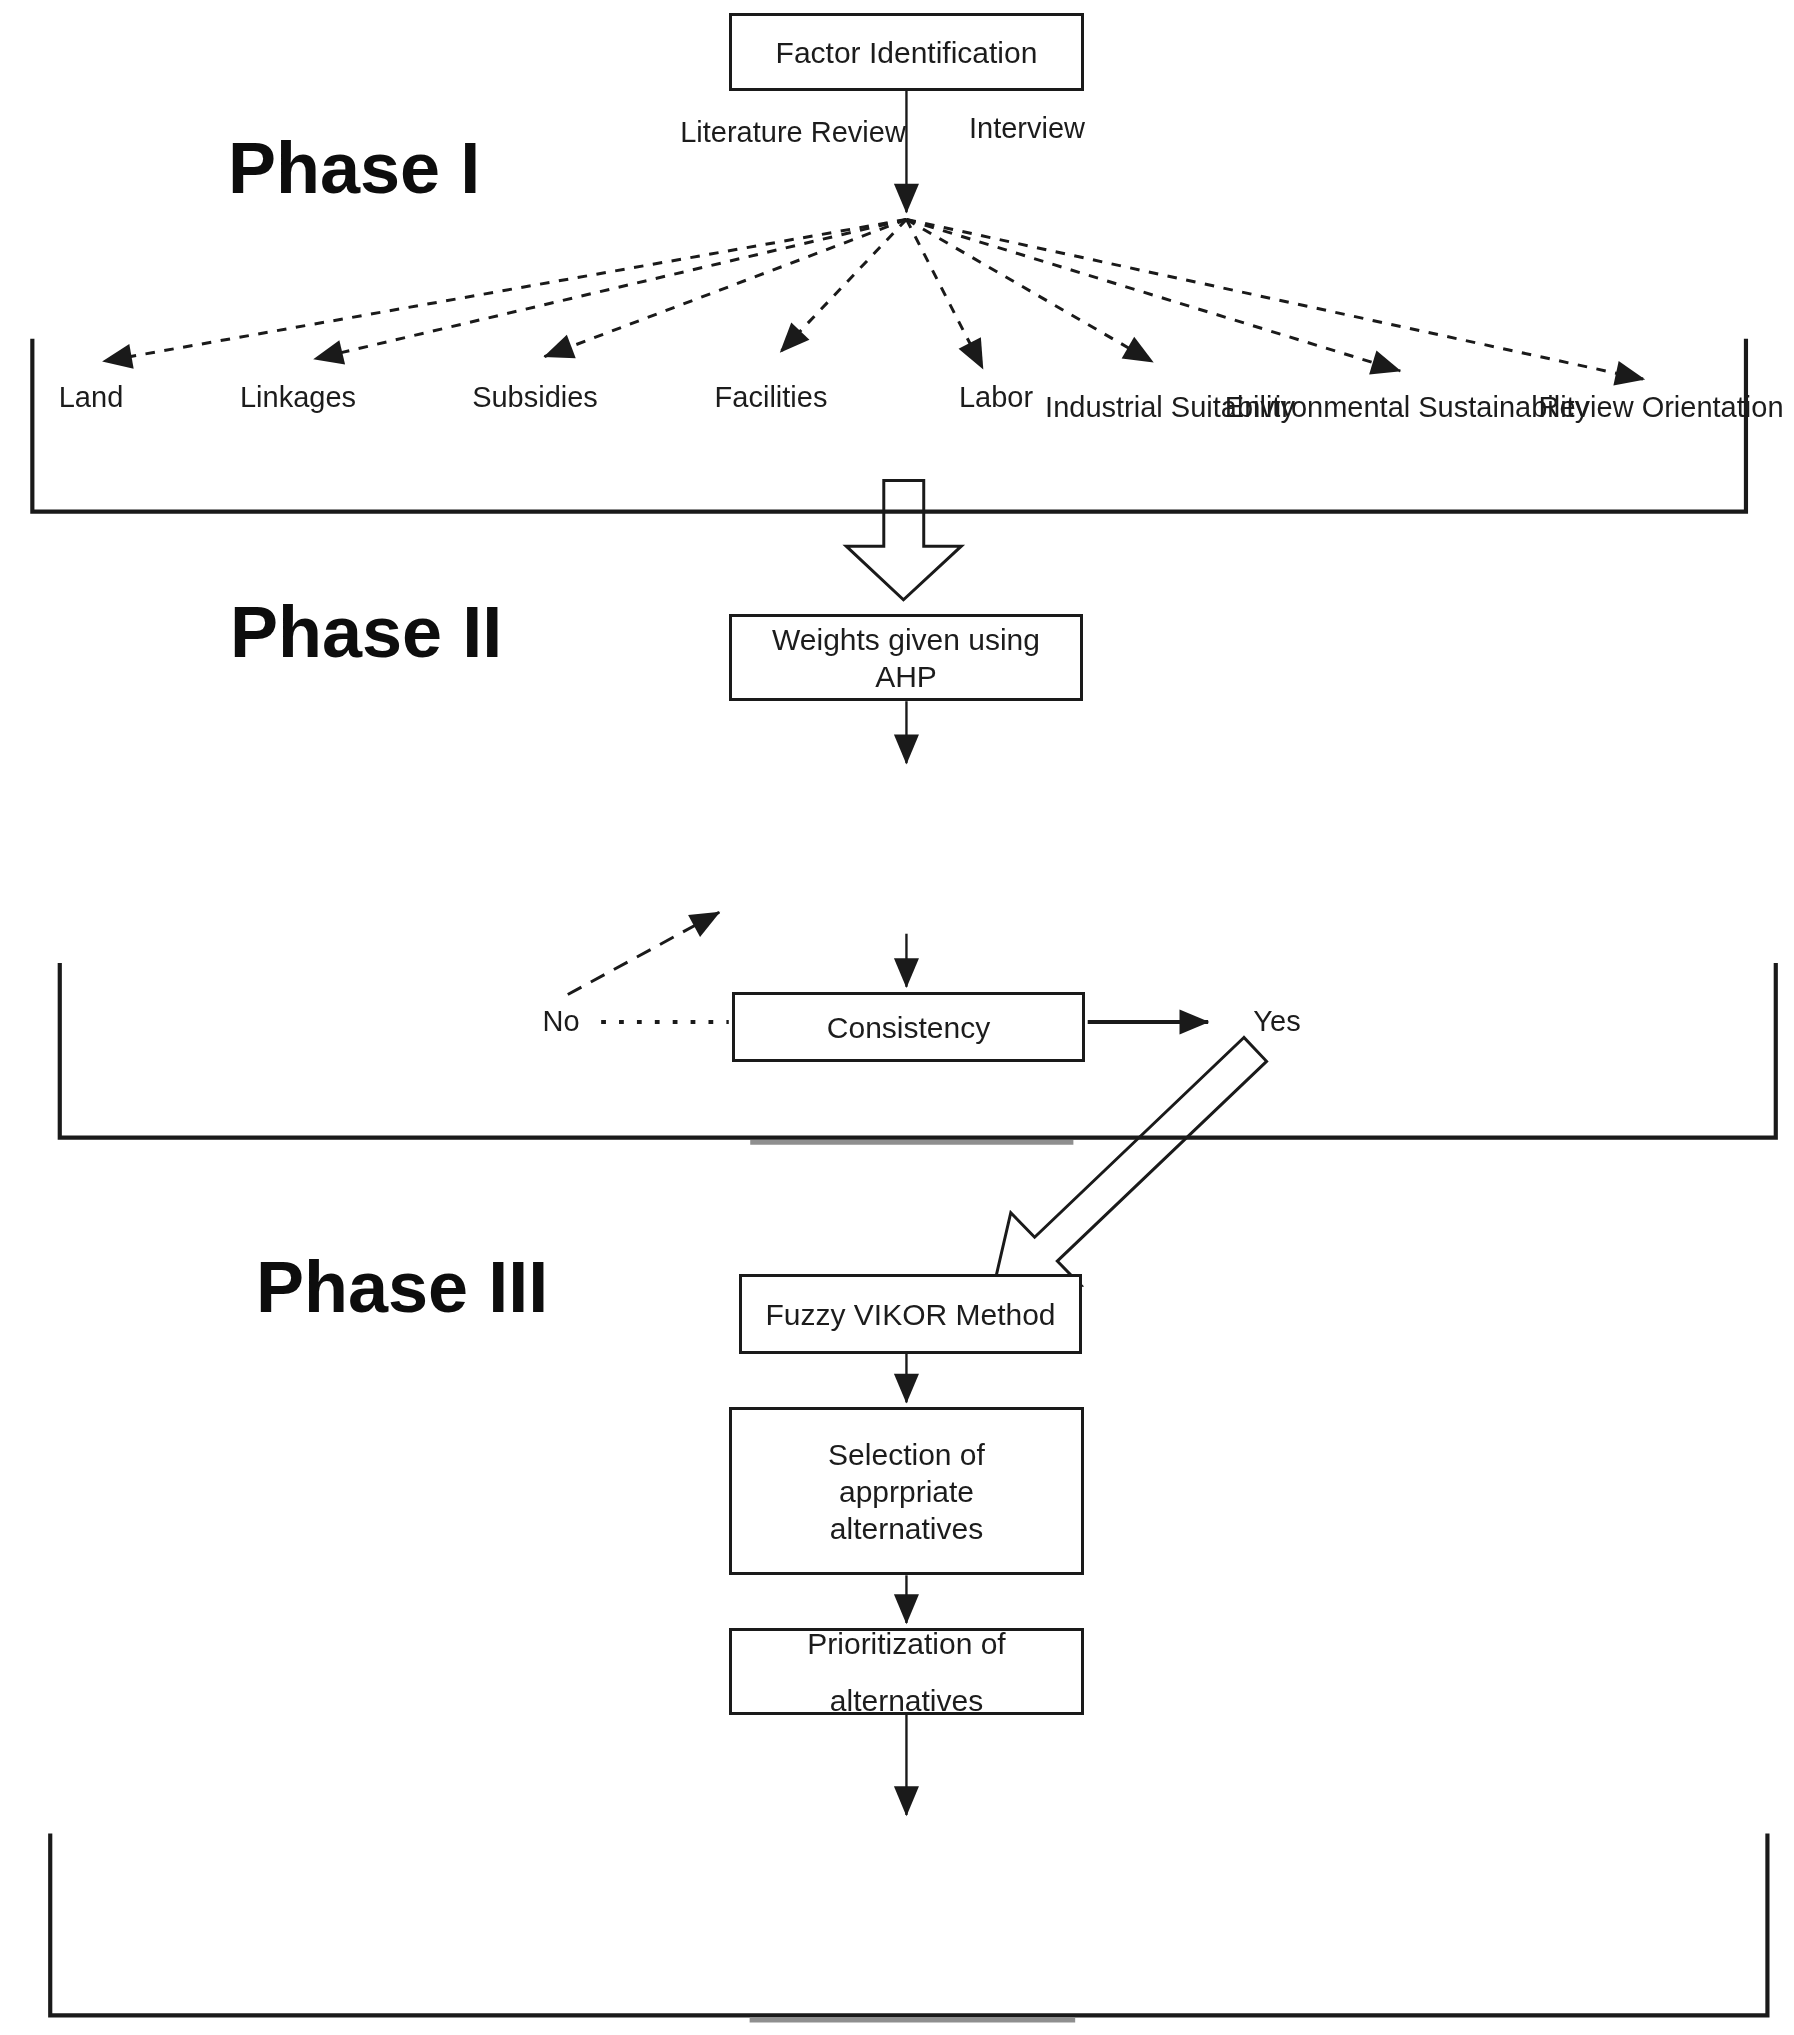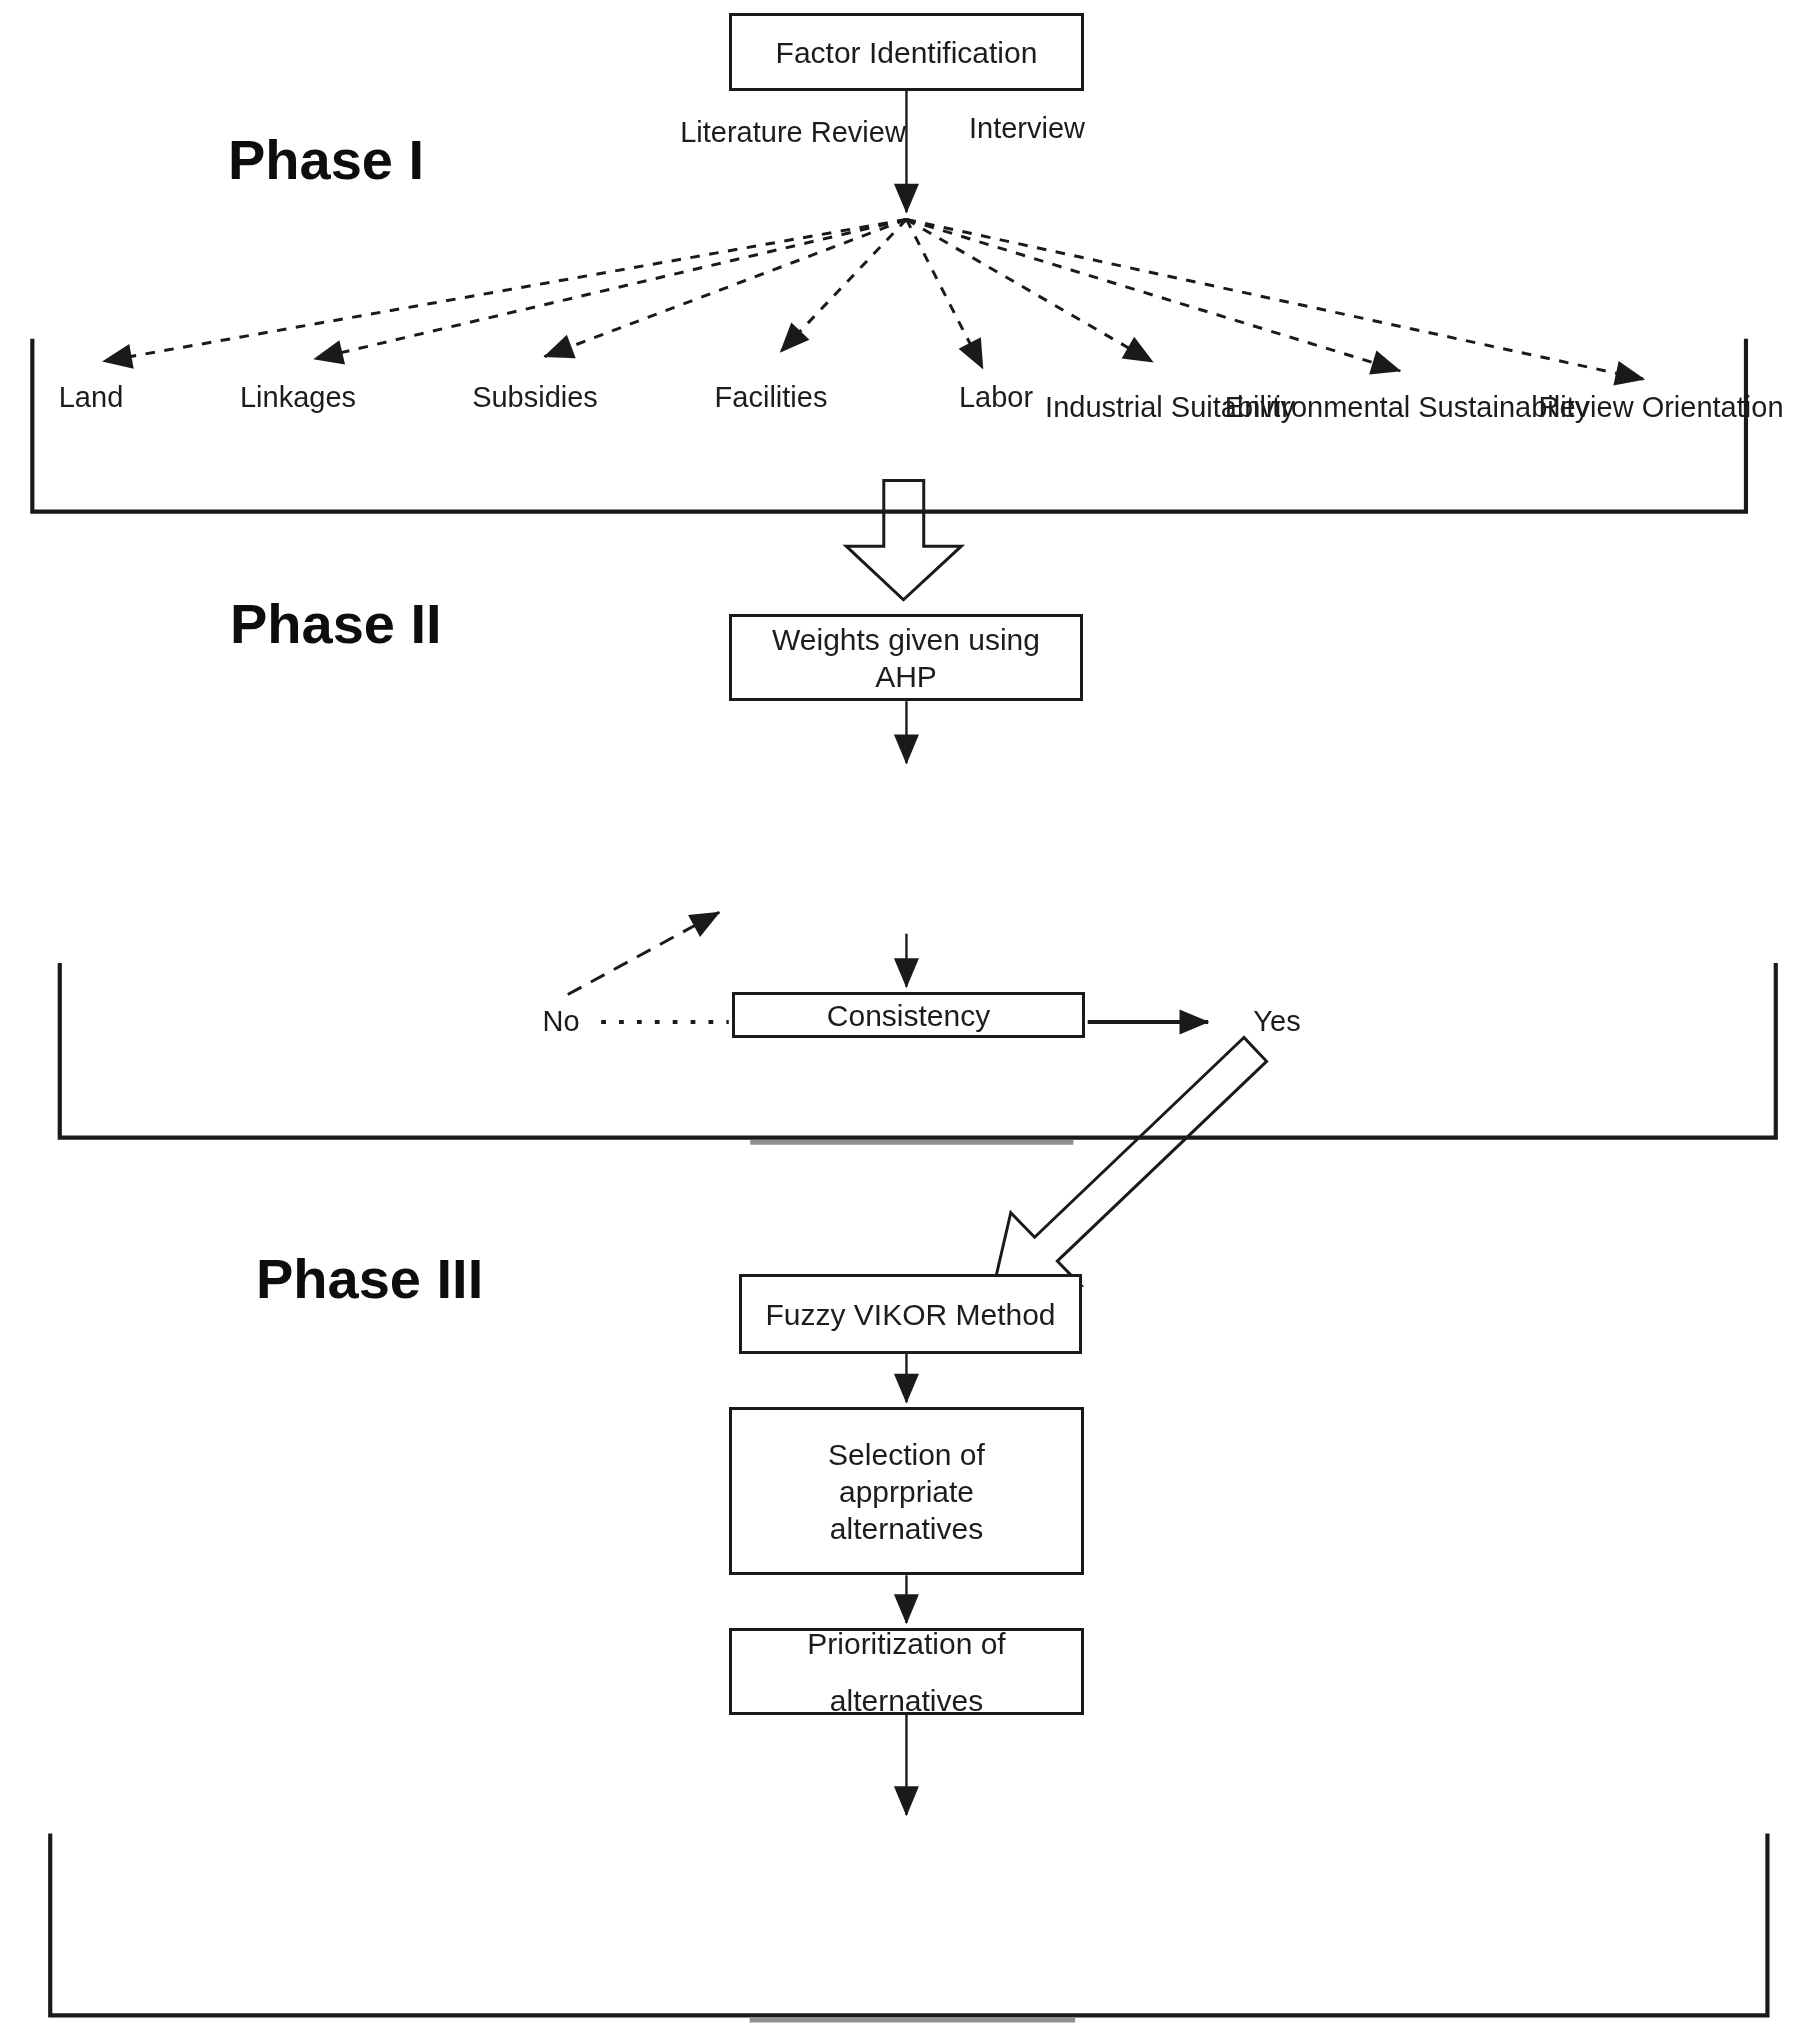"Phase I" .phase-label { font-size: 56px -> 72px }
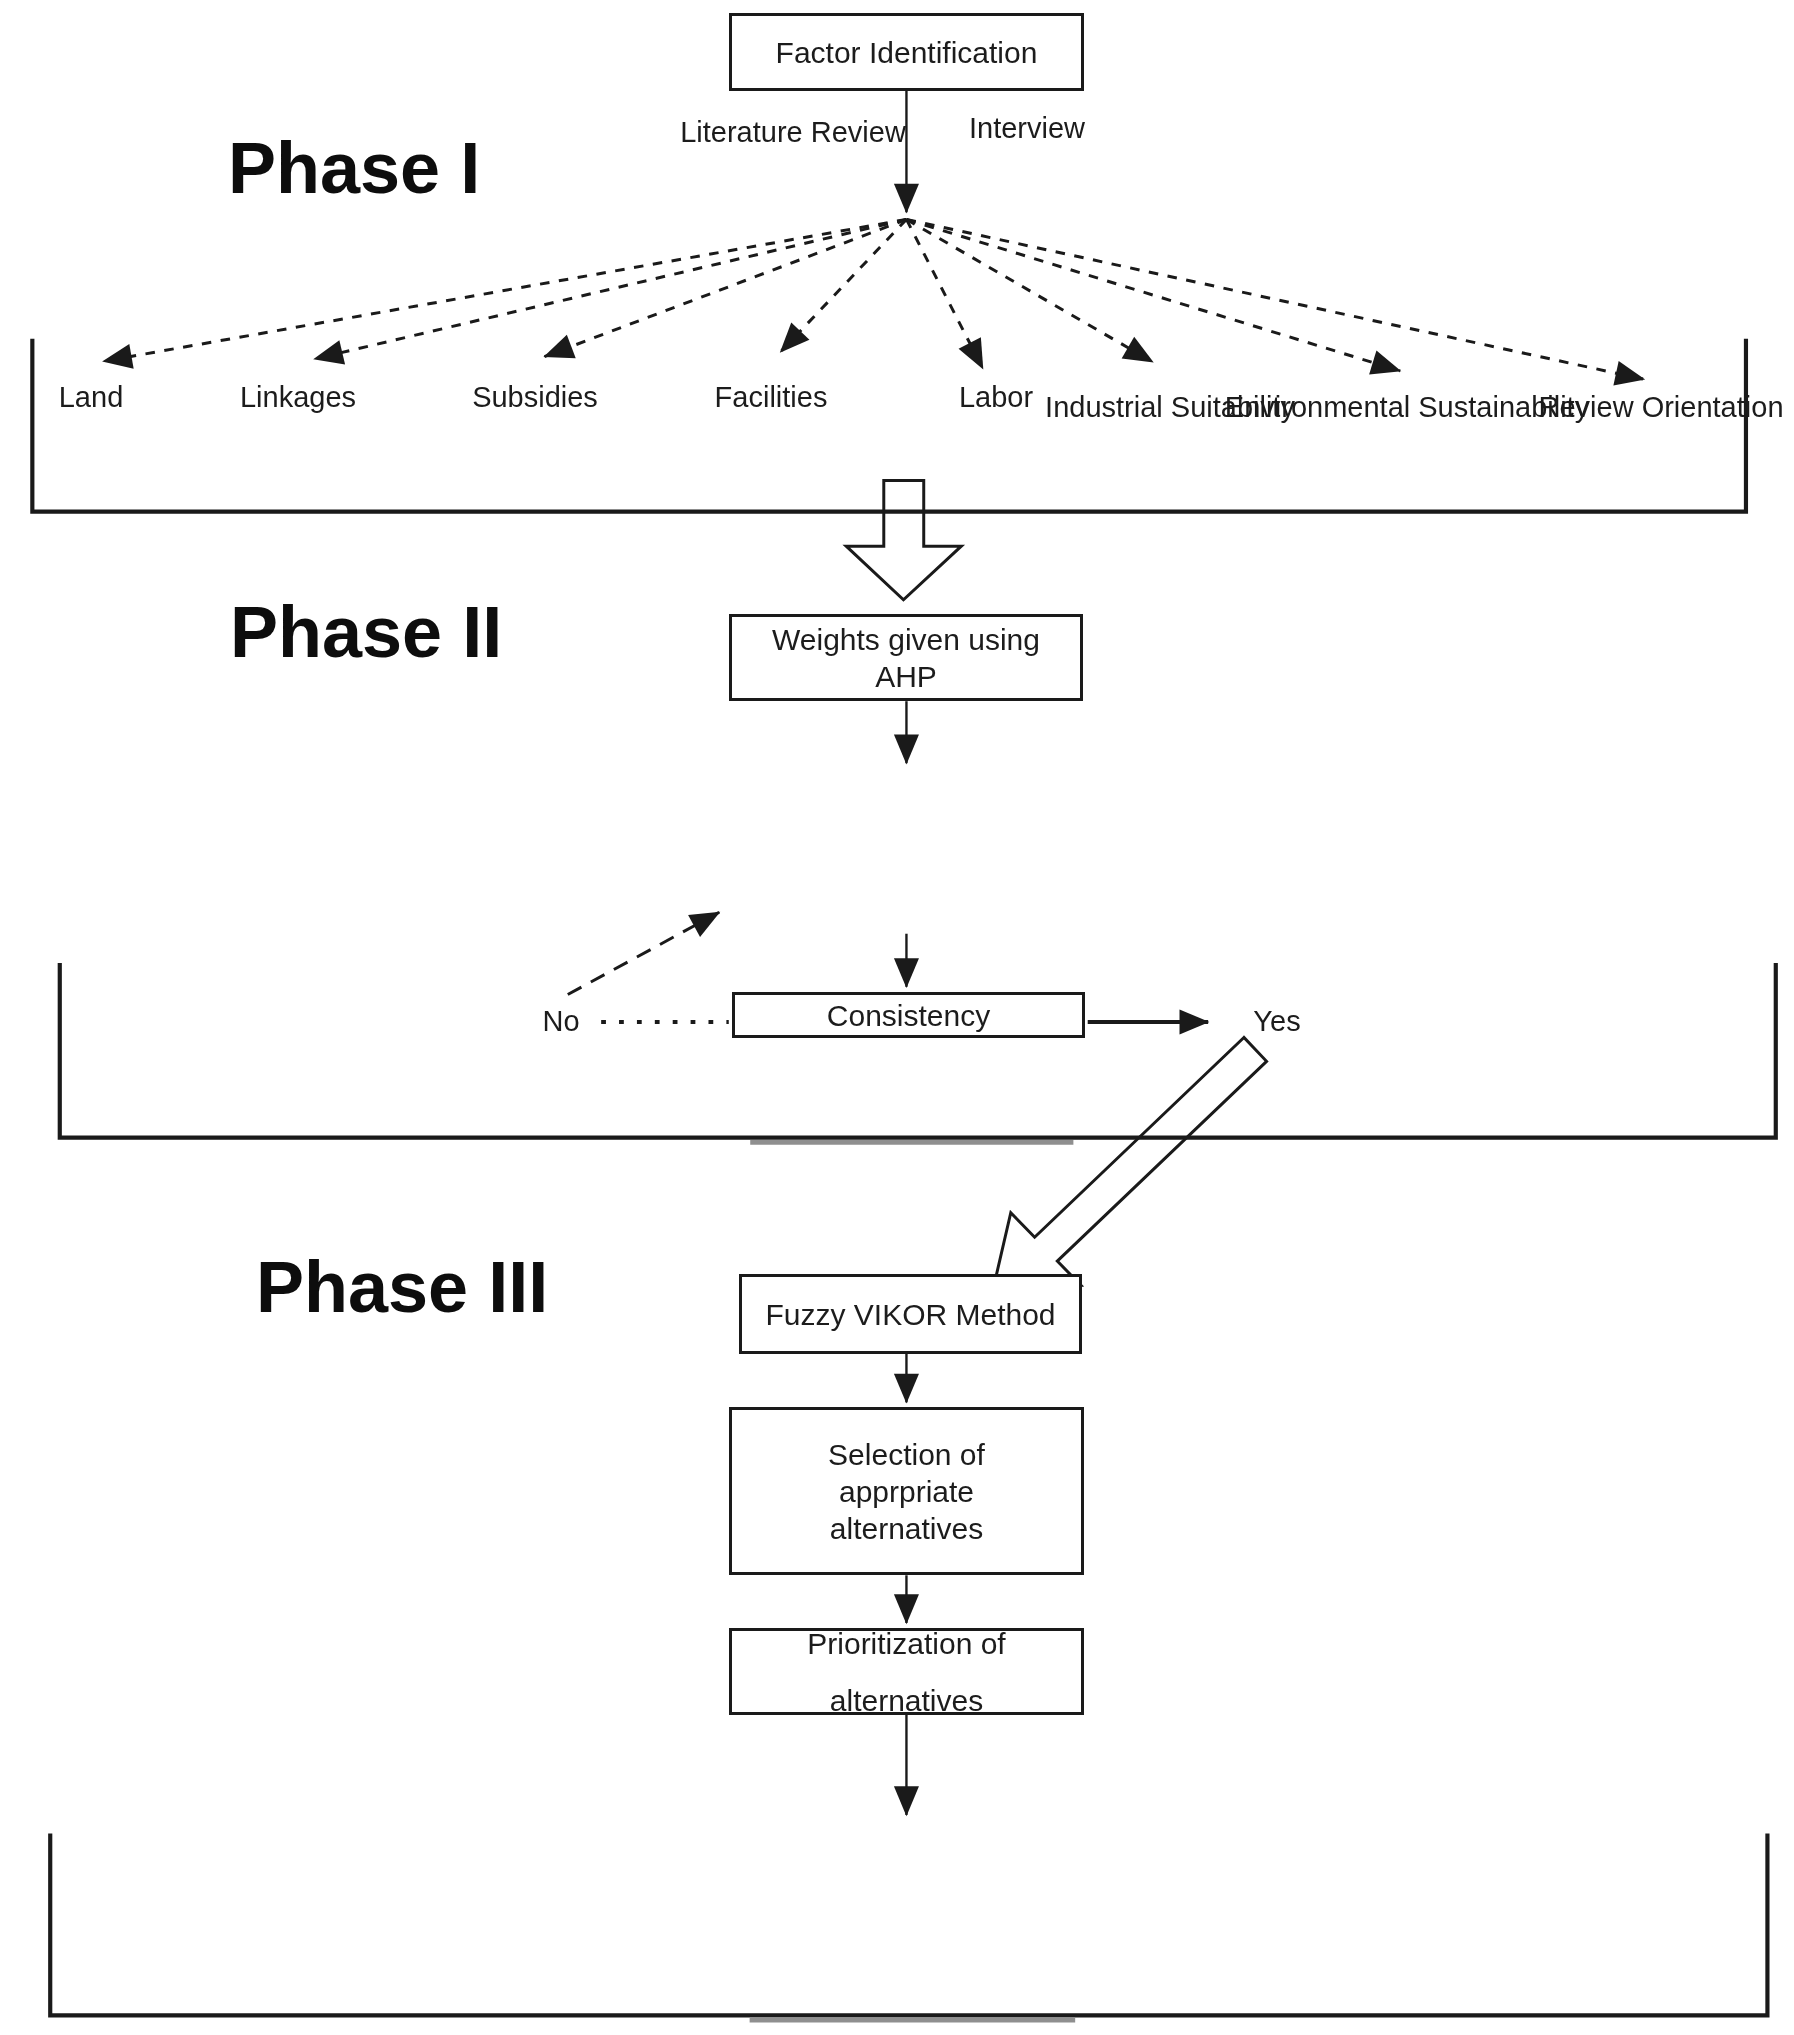"Consistency" div.node-box { height: 46px -> 70px }
